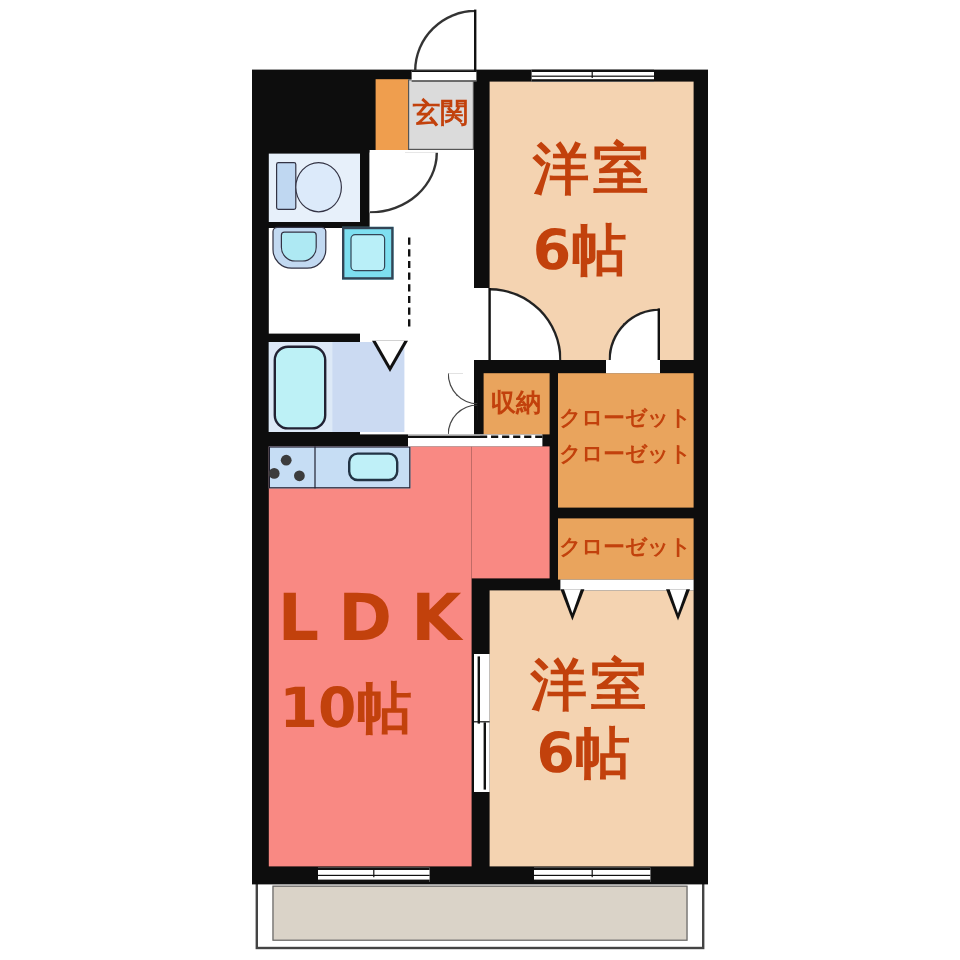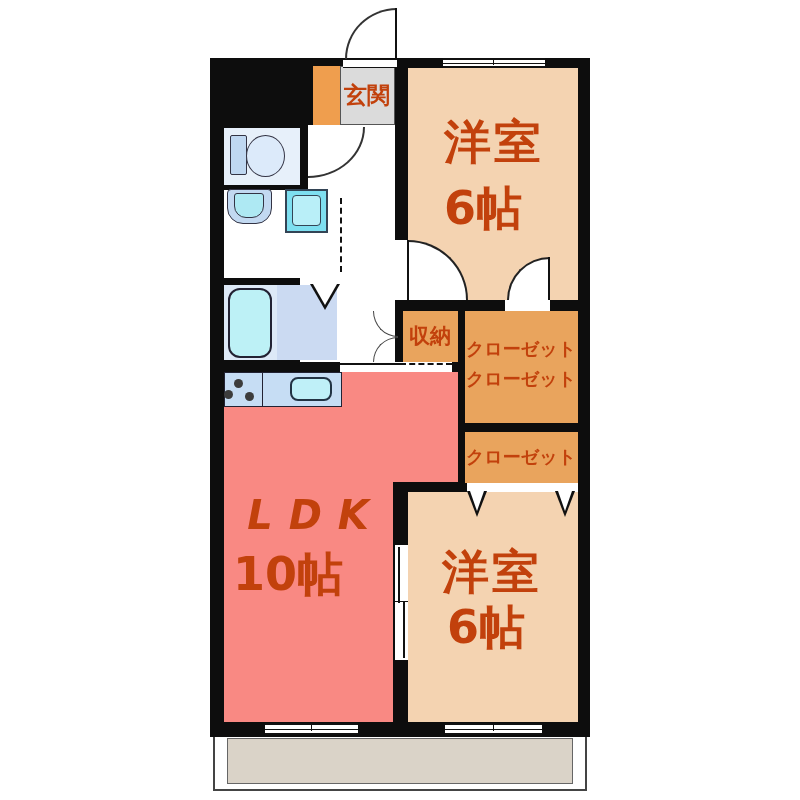"LDK" div.label { font-size: 40px -> 54px; font-style: italic -> none }
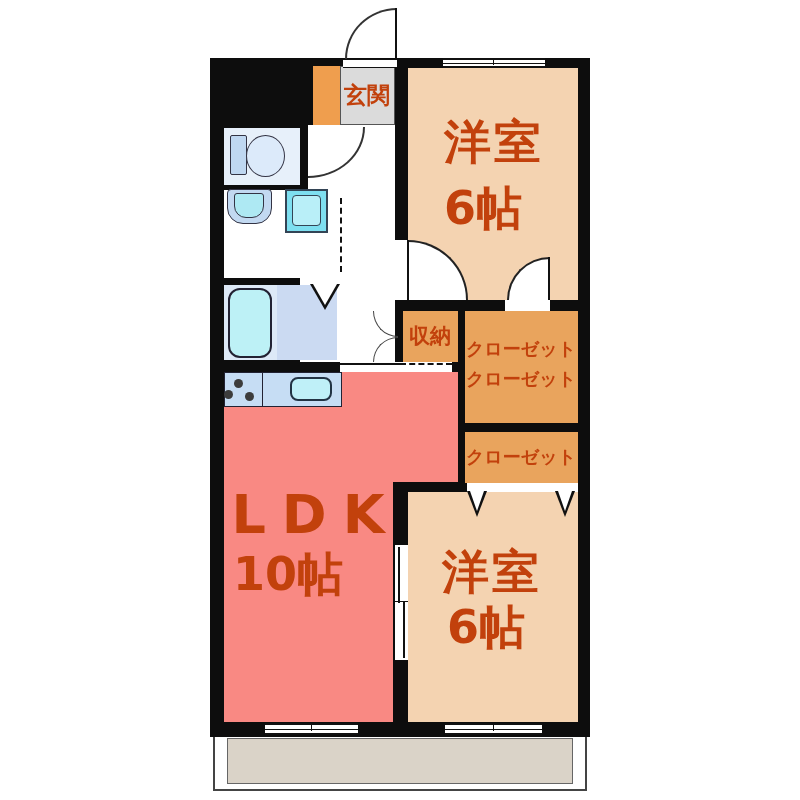"10帖" div.label { top: 574px -> 590px }
